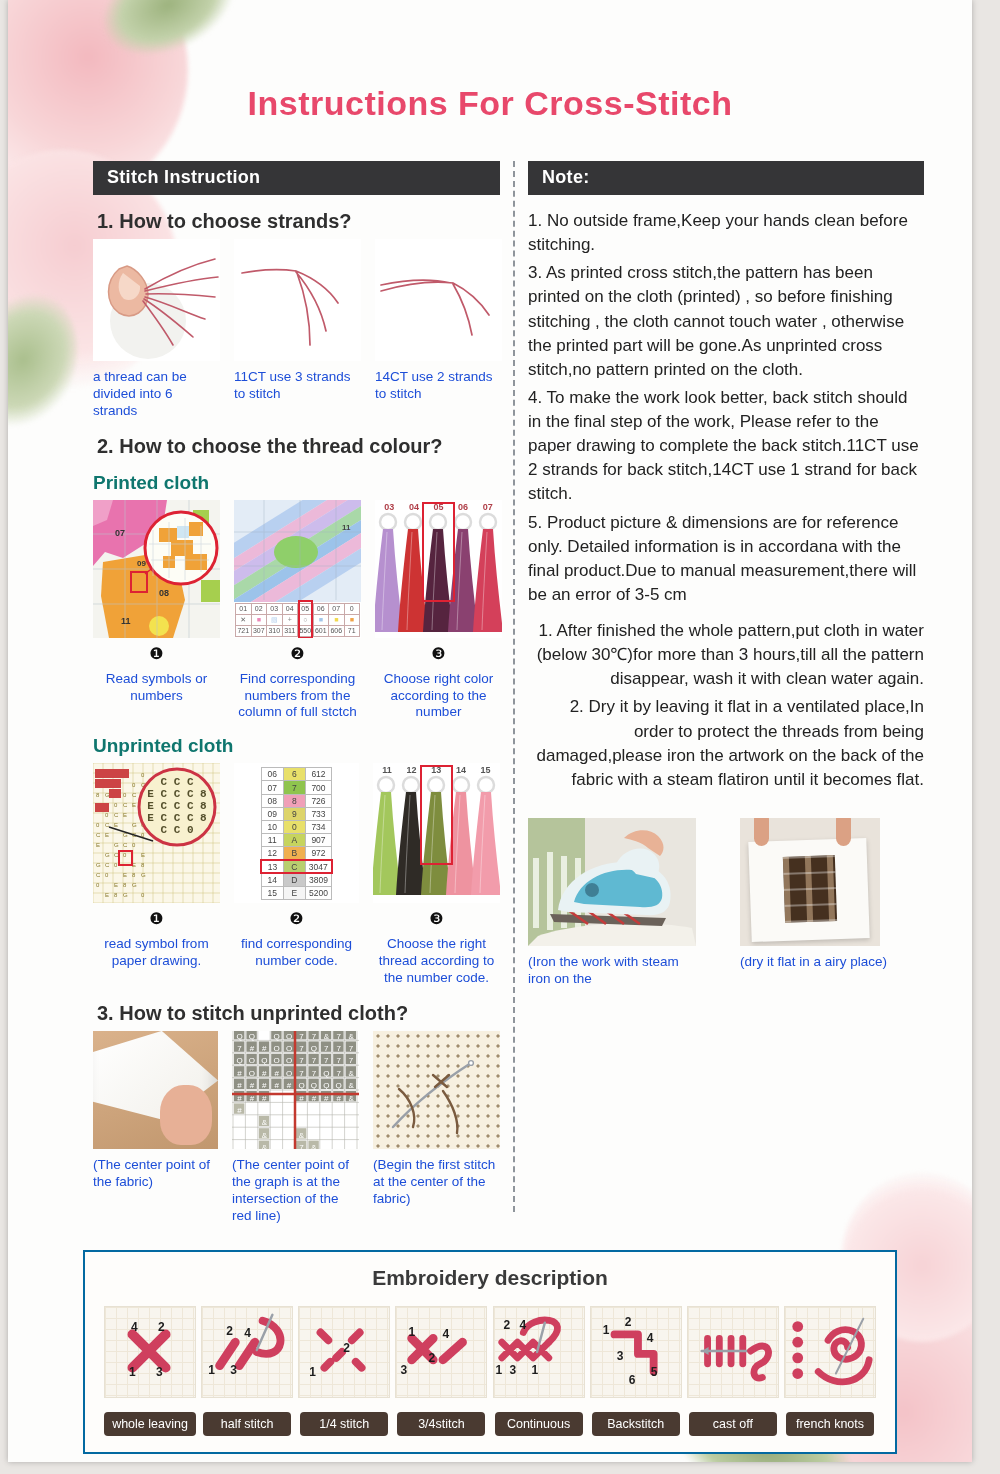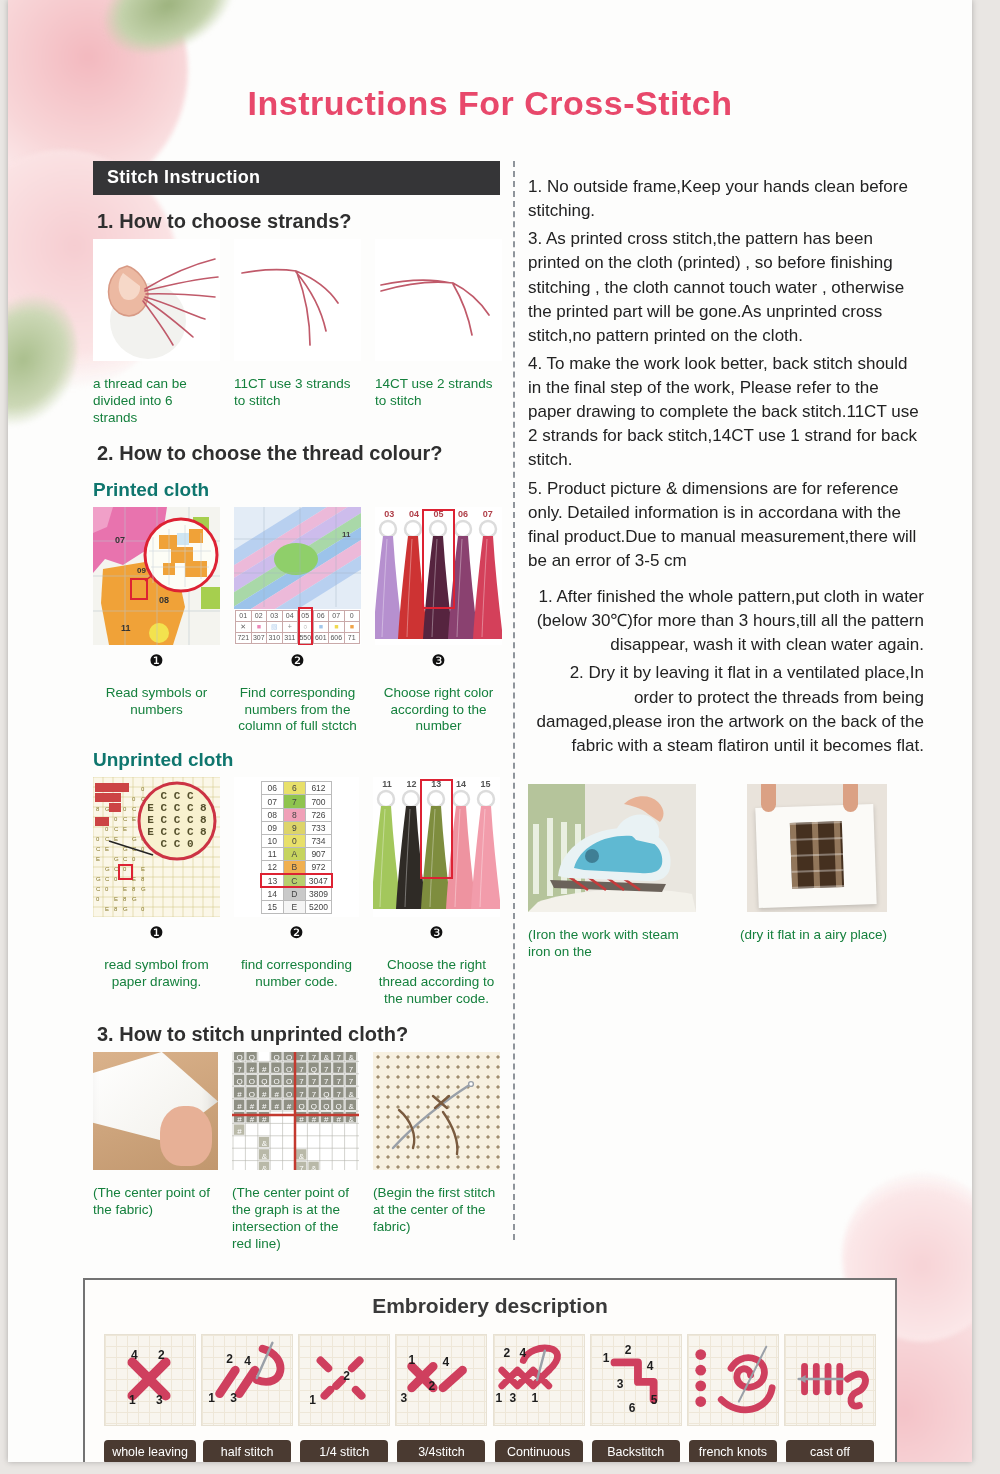"Note:" div.bar { html: none -> <div>Note:</div> }
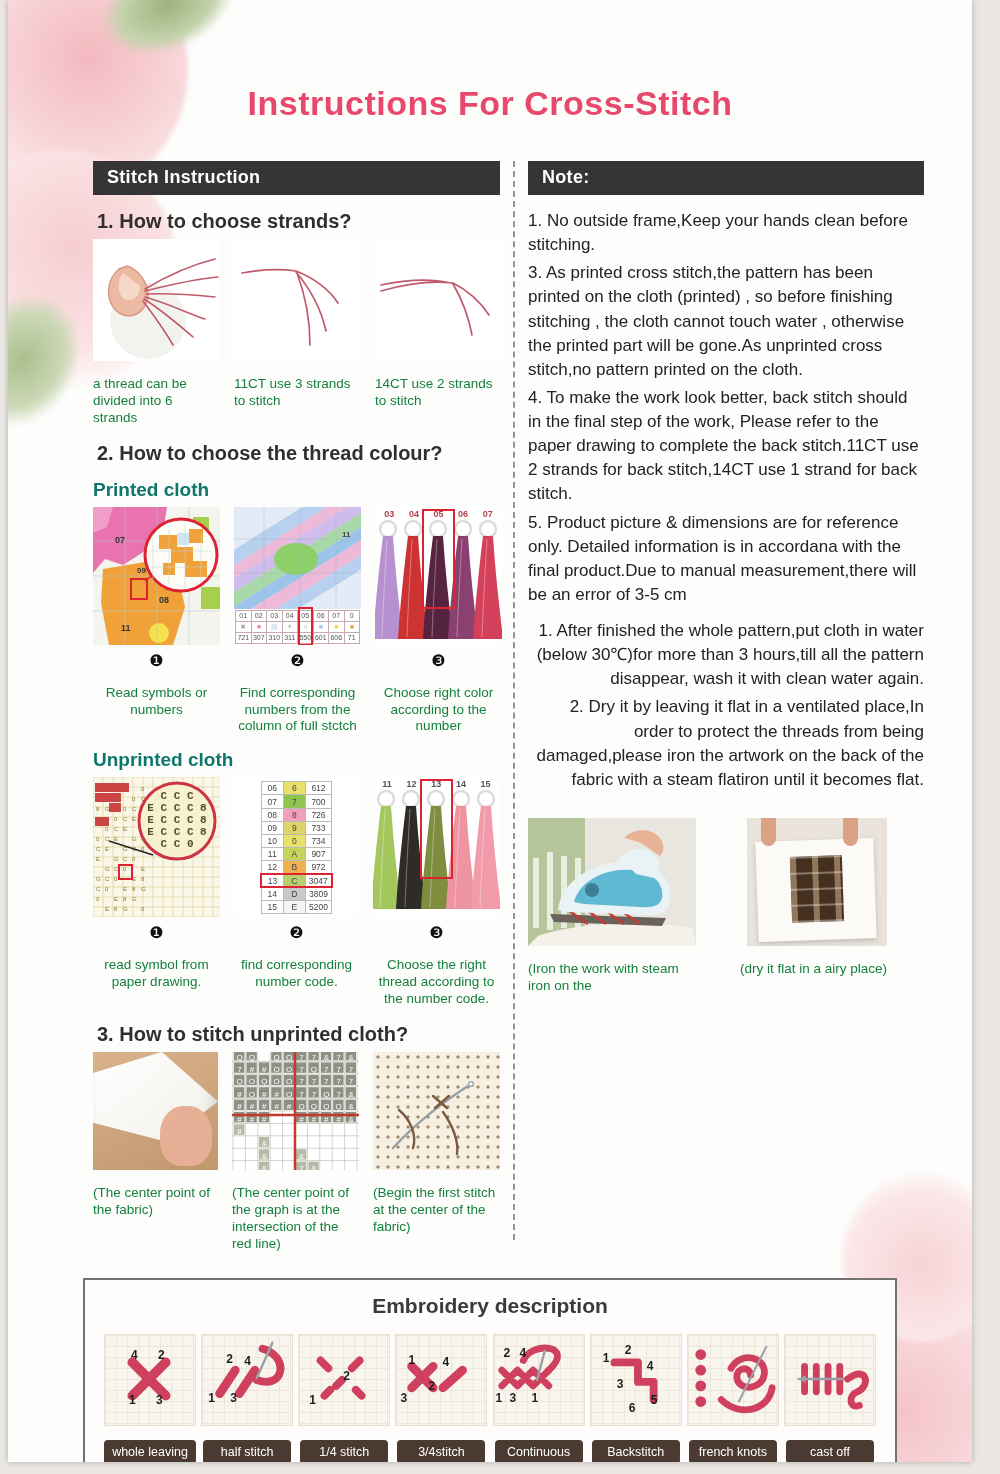"a thread can be divided" .cap { color: #15803d -> #1d4ed8; margin-top: 15px -> 8px }
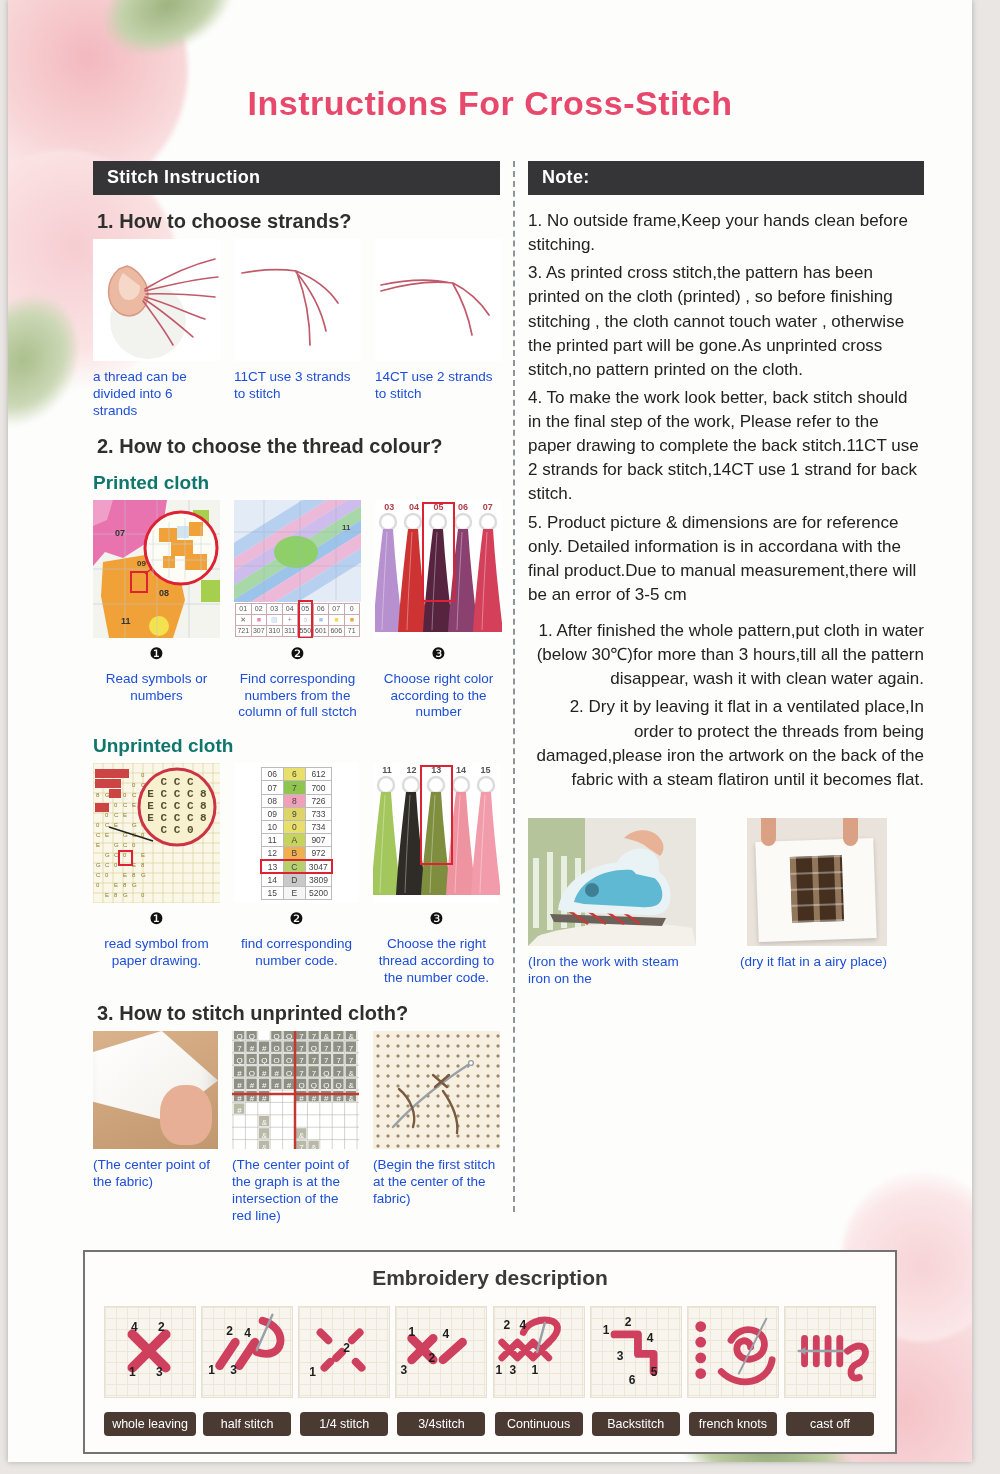"(Iron the work with steam" .photo-col { align-items: flex-end -> none }
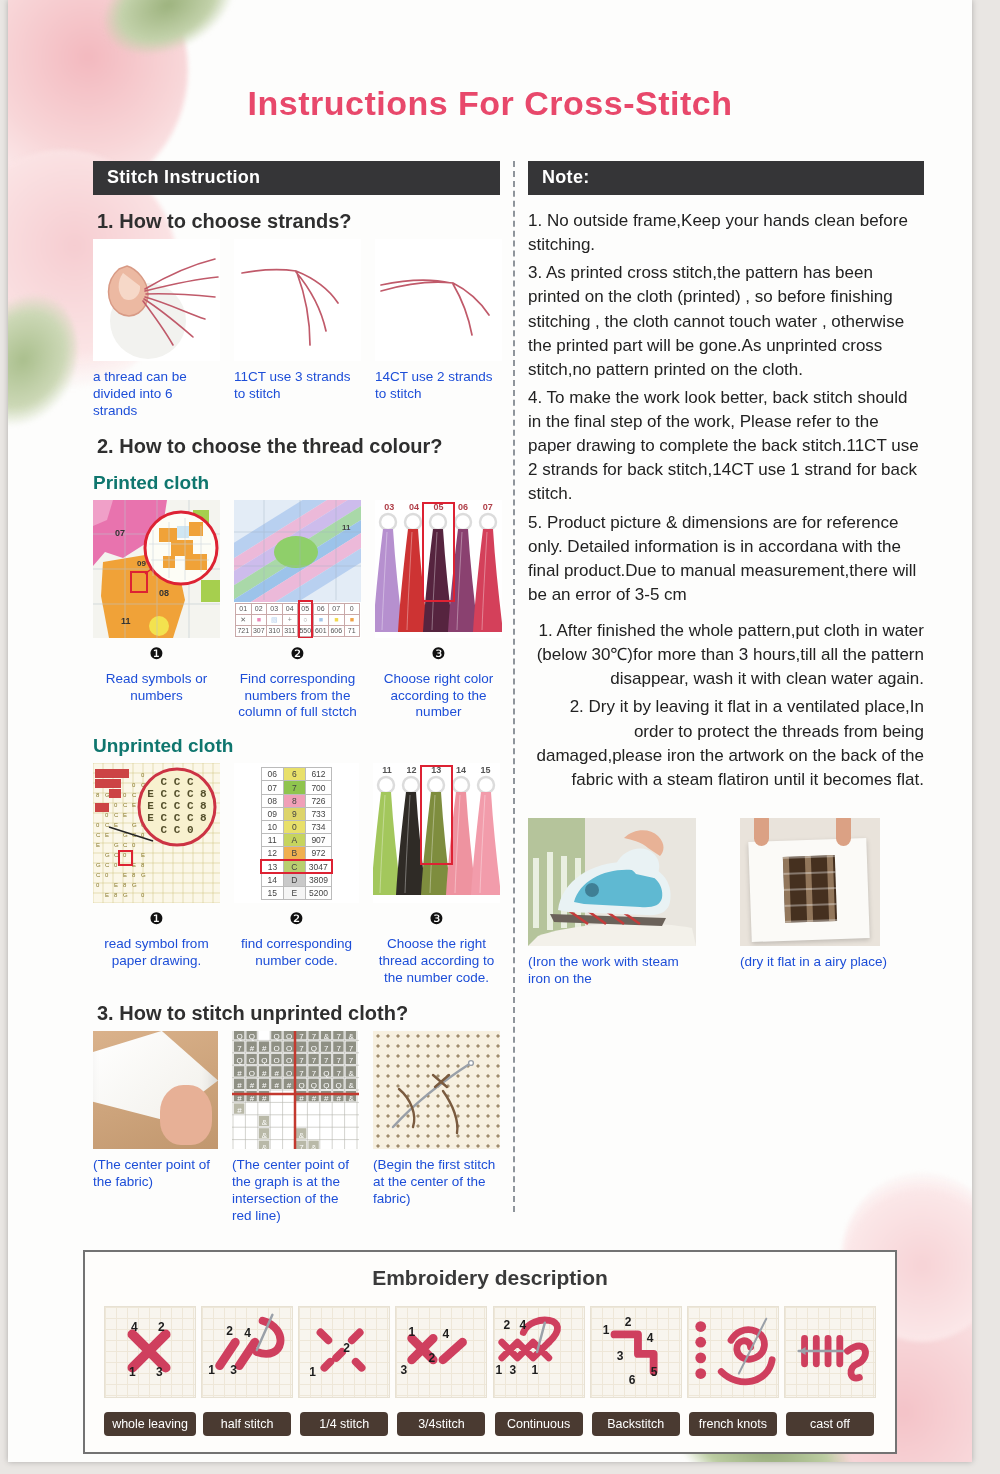"Embroidery description" .embroidery { border: 2px solid #737373 -> 2px solid #0369a1 }
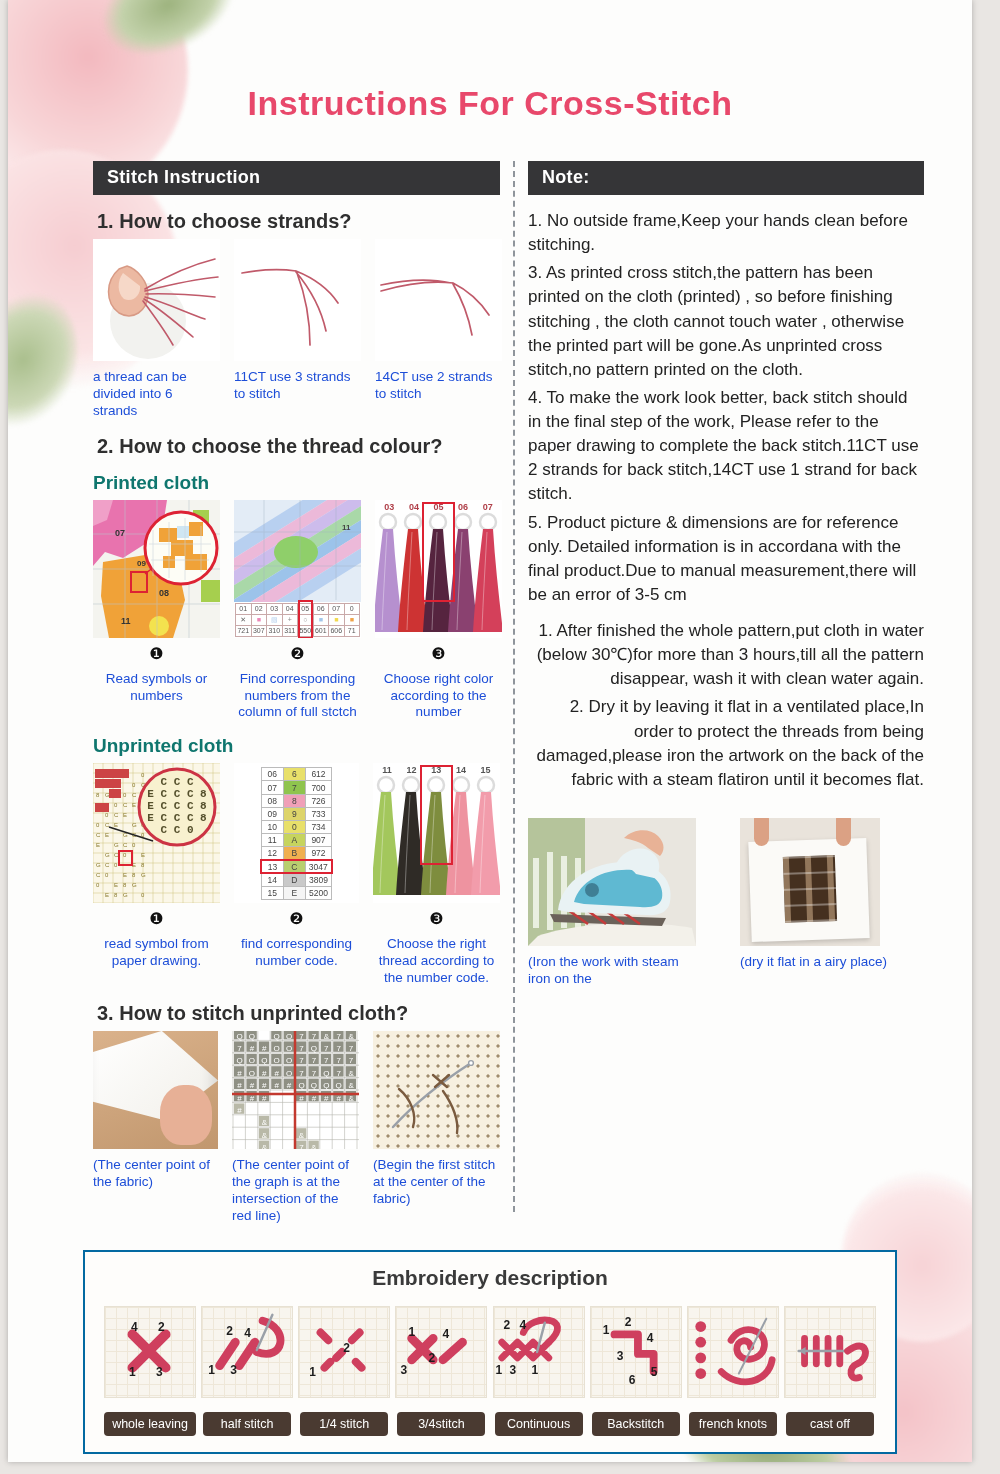"french knots" div.emb-cell { order: before "cast off" -> after "cast off" }
